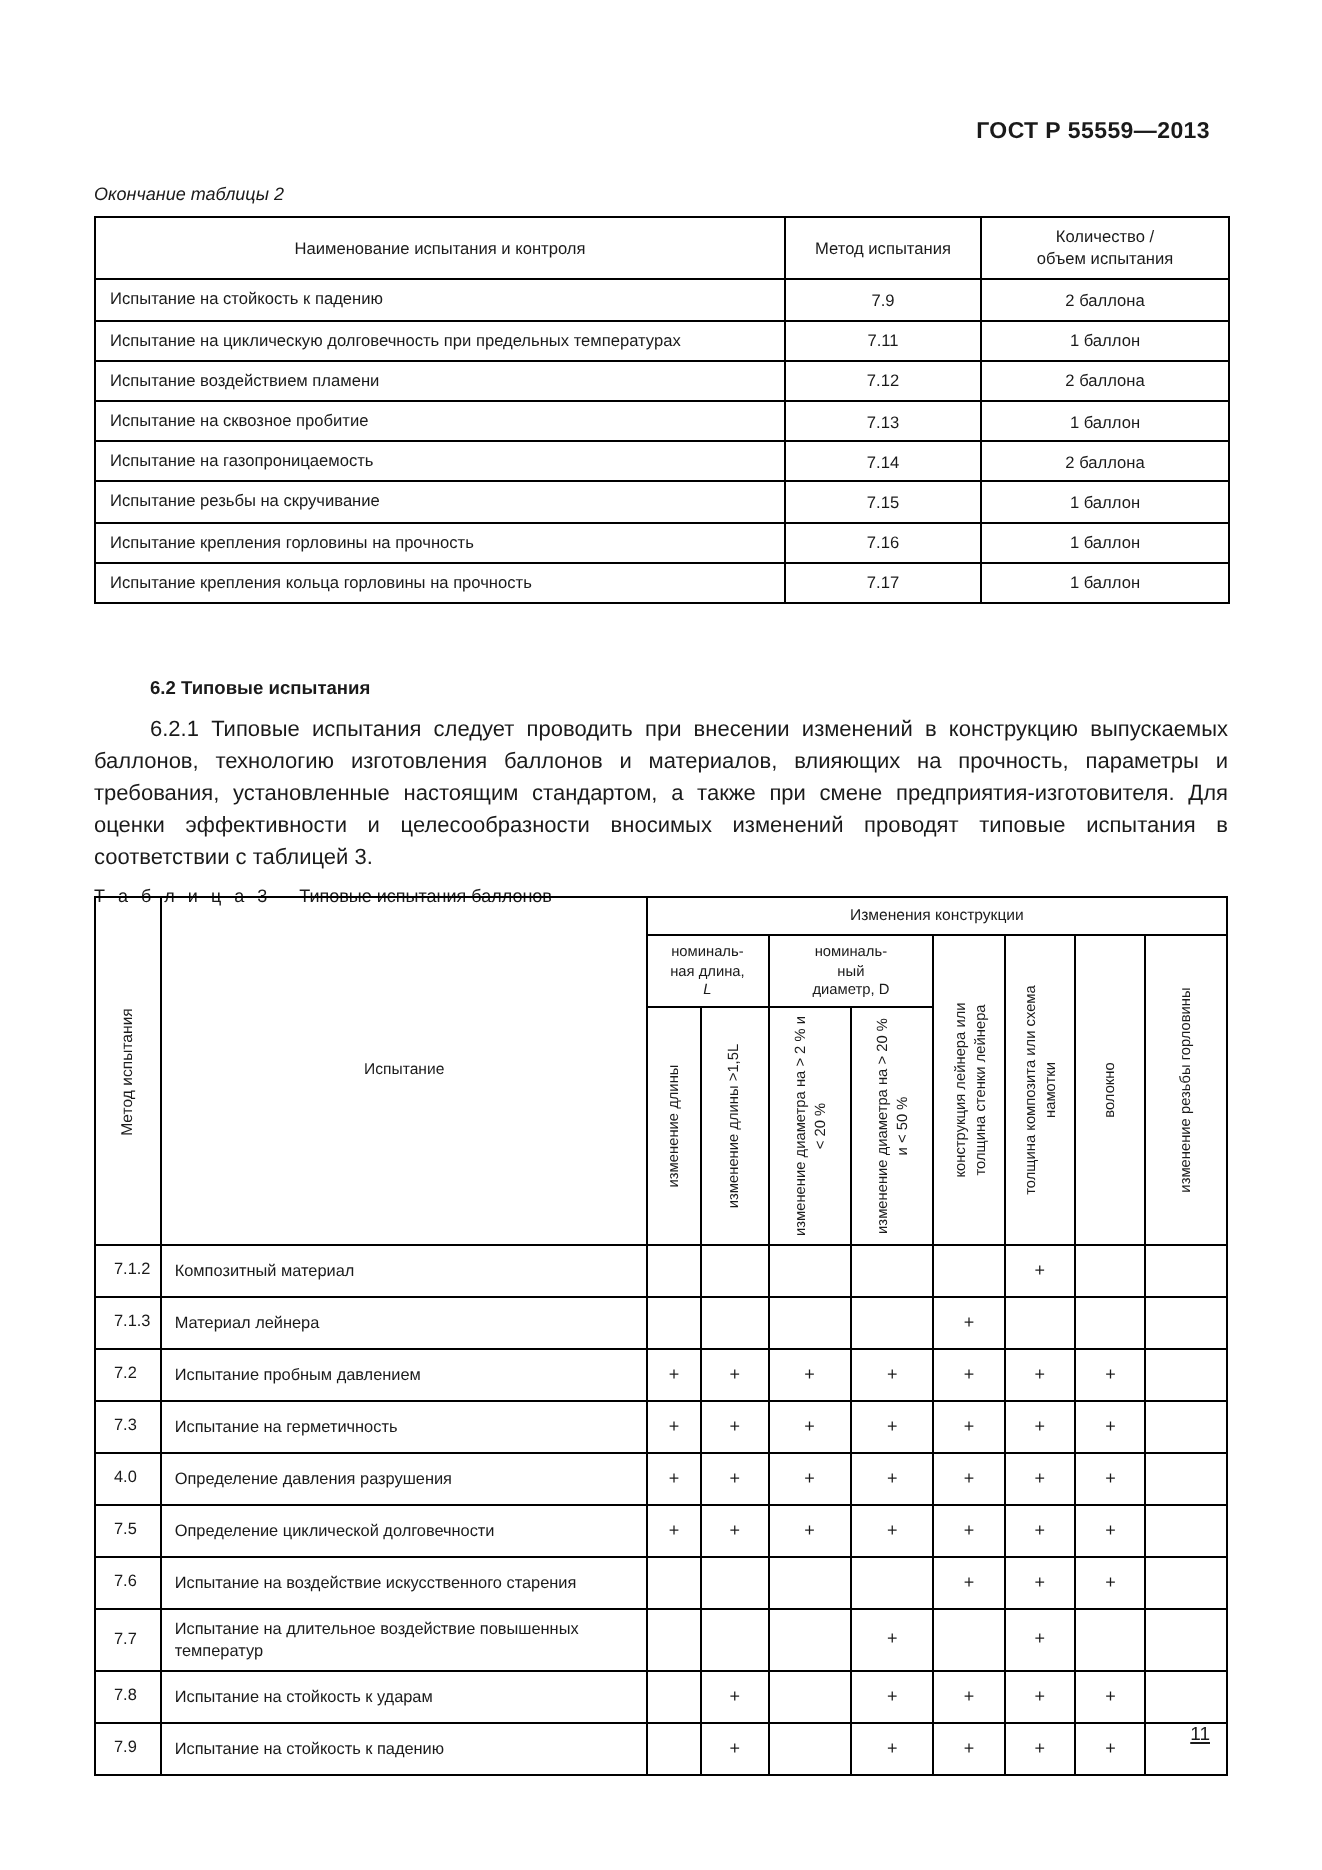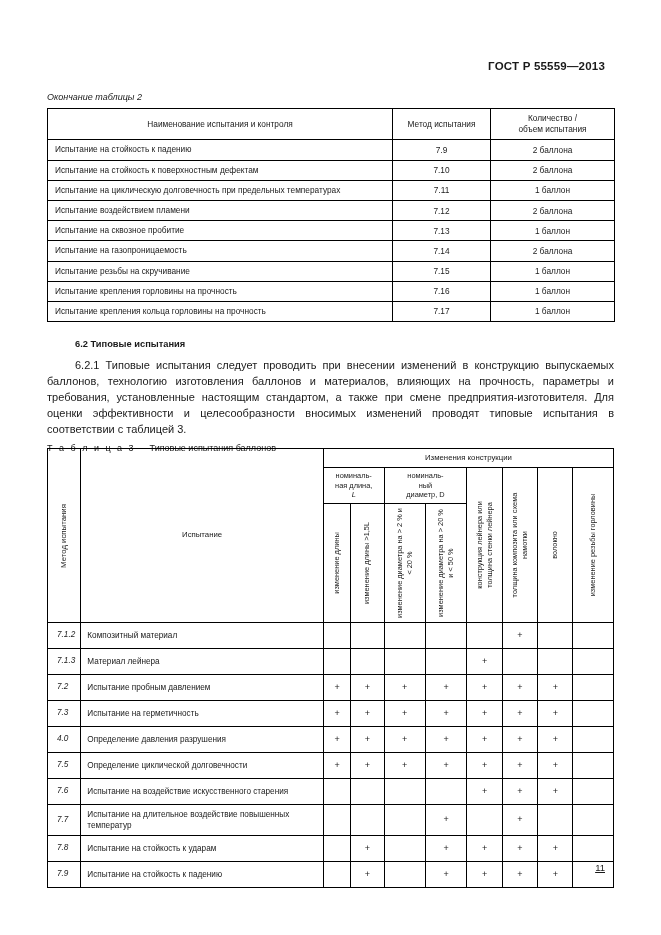"Испытание на стойкость к поверхностным" tr { html: <tr> <td>Испытание на стойкость к поверхностным дефектам</td> <td>7.10</td> <td>2 баллона</td> </tr> -> none }
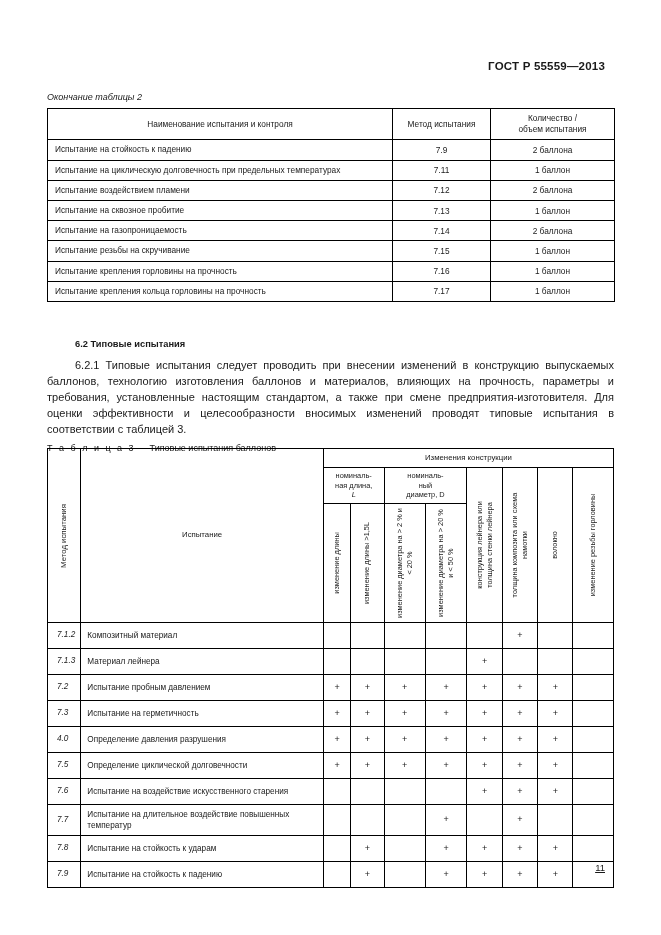"7.1.2" .t3 tbody td.mcol { font-style: italic -> none }
